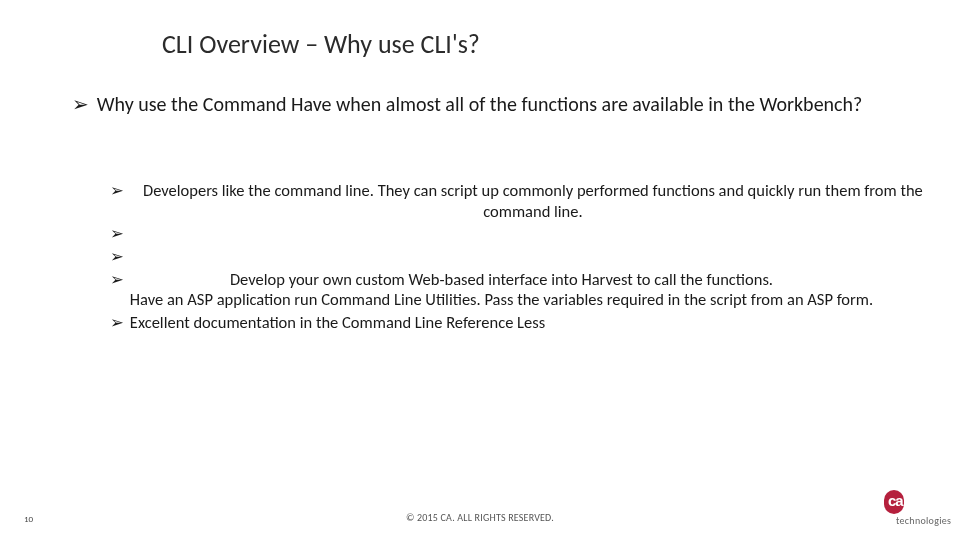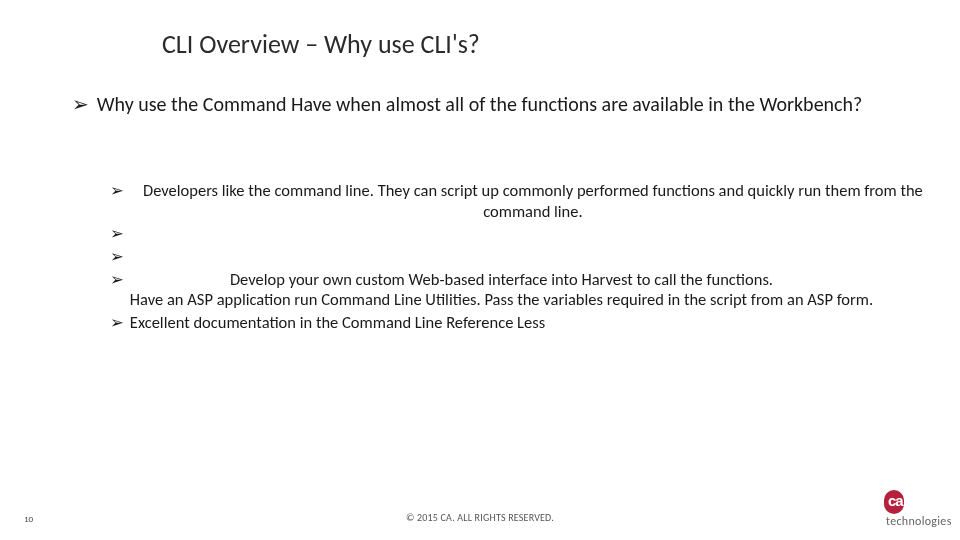"technologies" .logo .tech { font-size: 12px -> 10px; left: 2px -> 12px }
